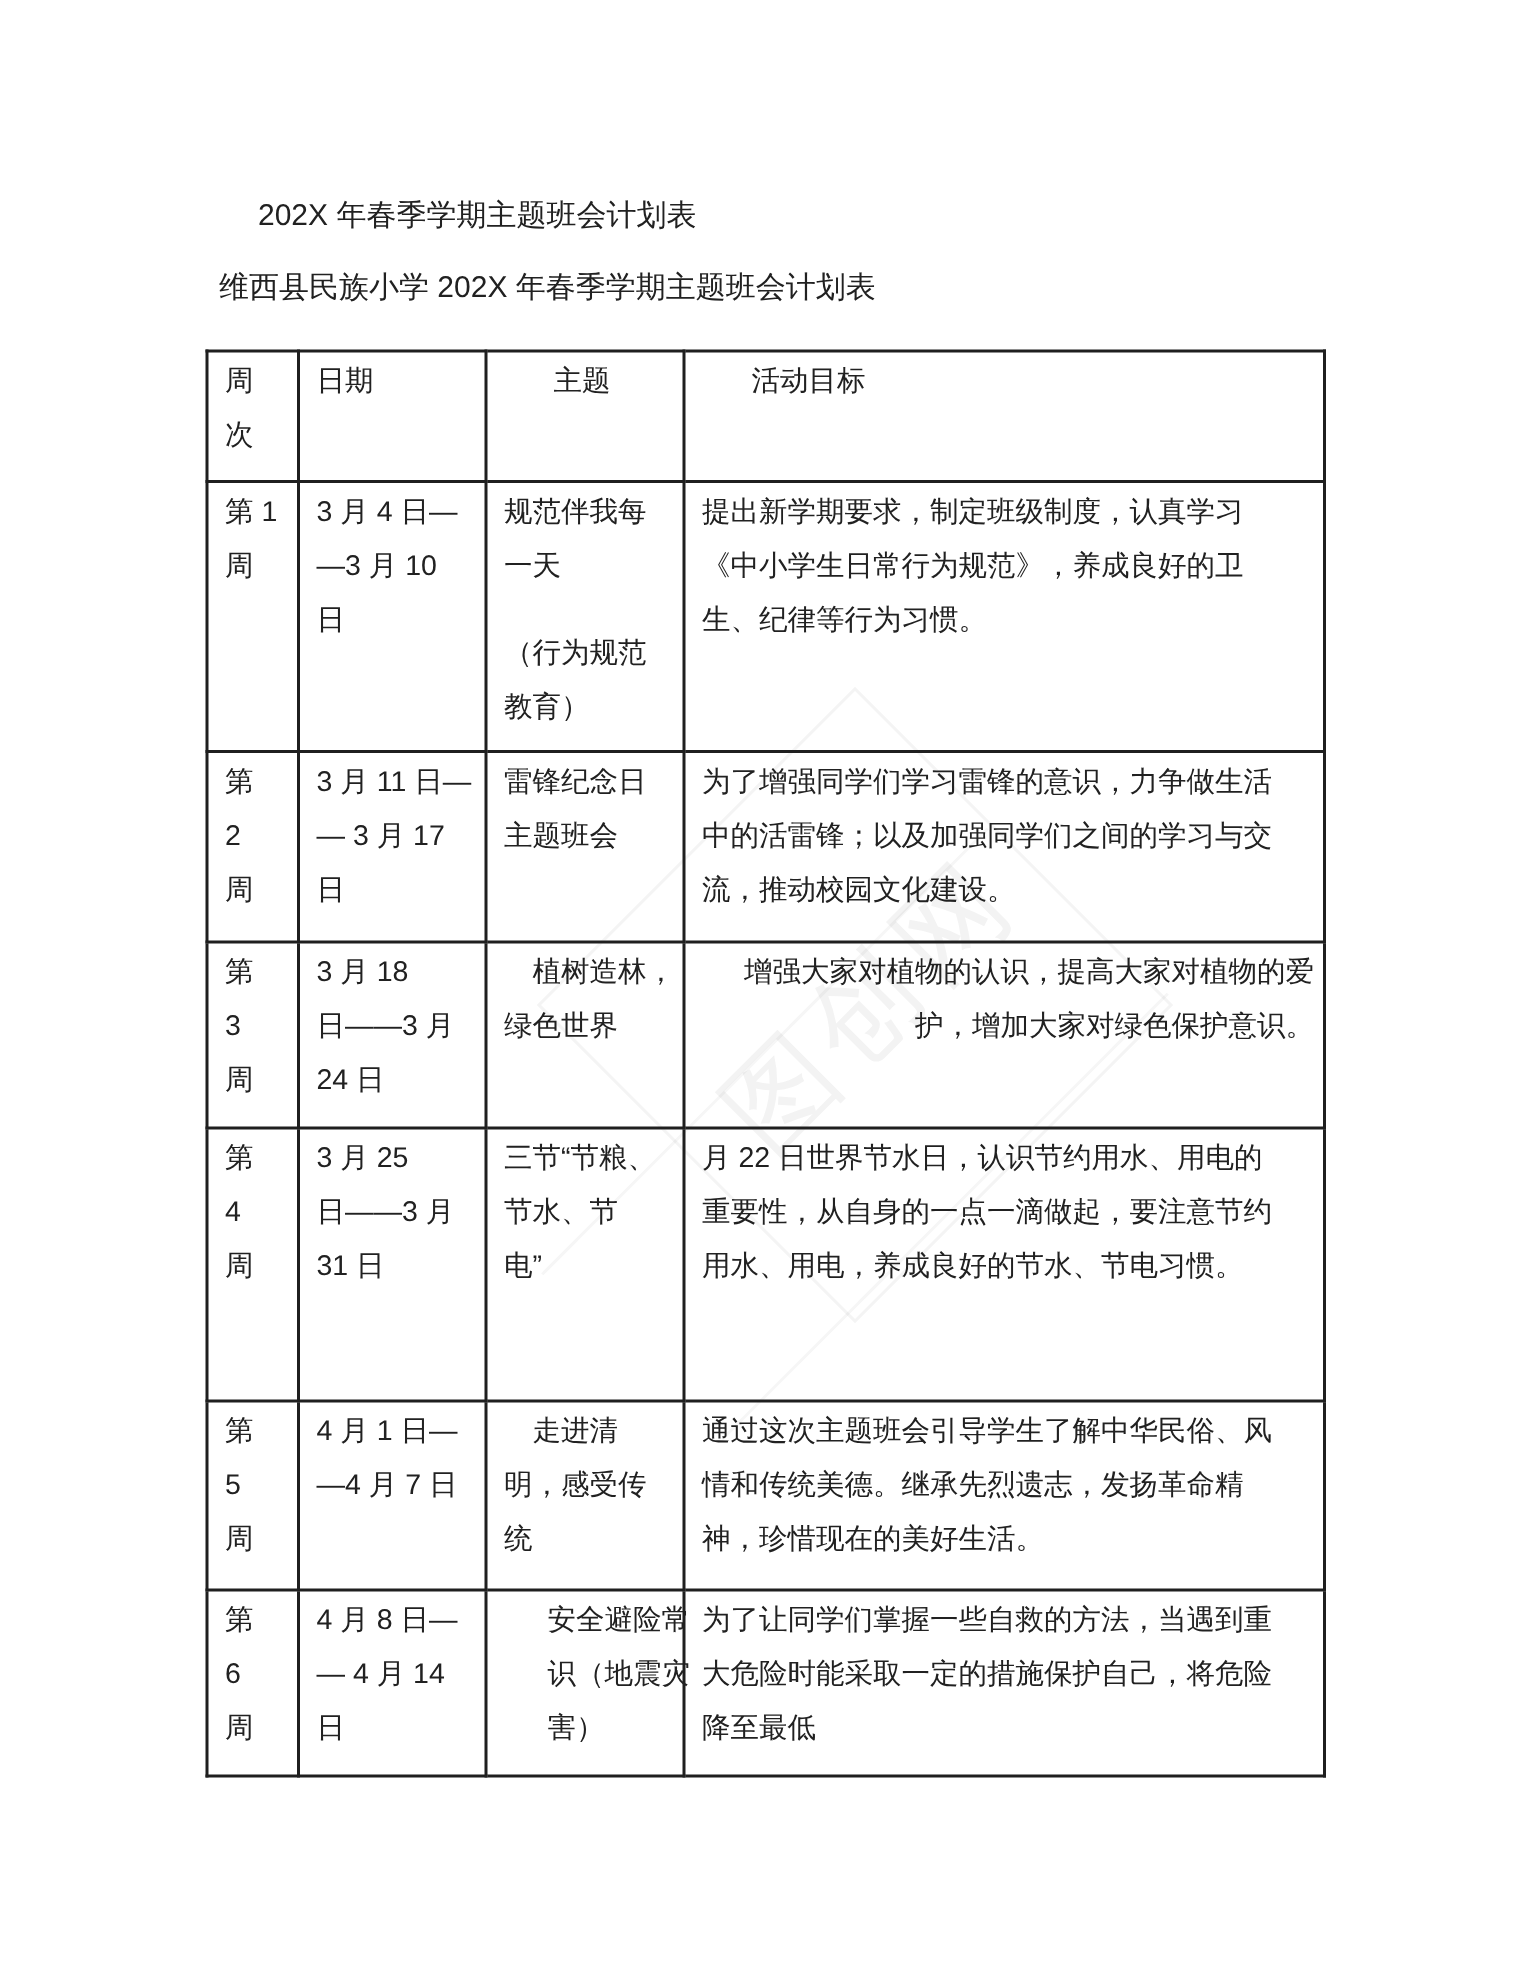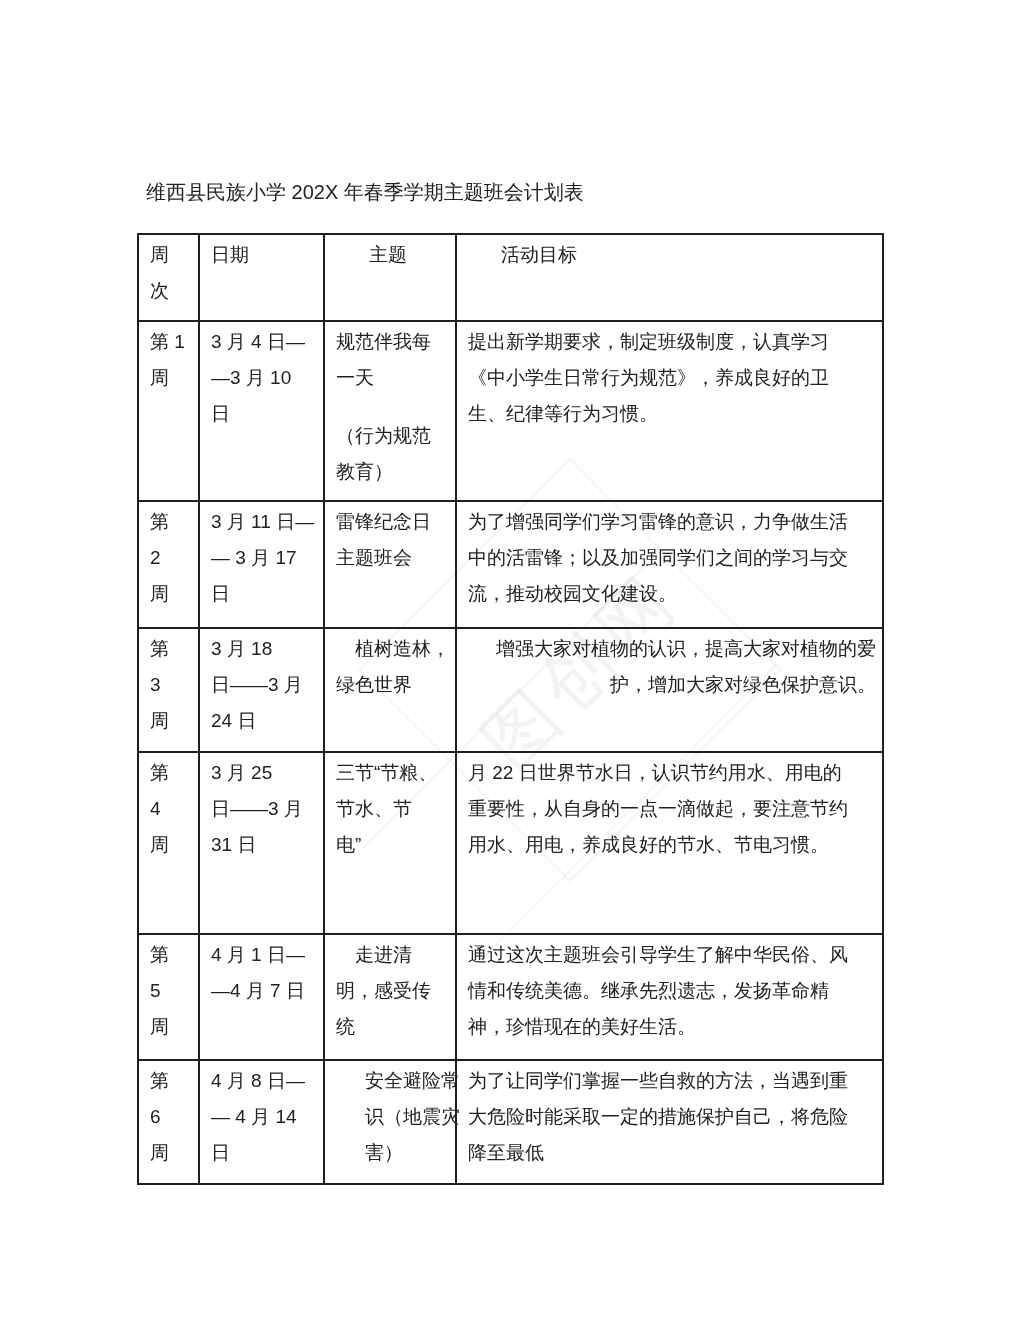"202X 年春季学期主题班会计划表" div.doc-title { html: none -> <div>202X 年春季学期主题班会计划表</div> }
